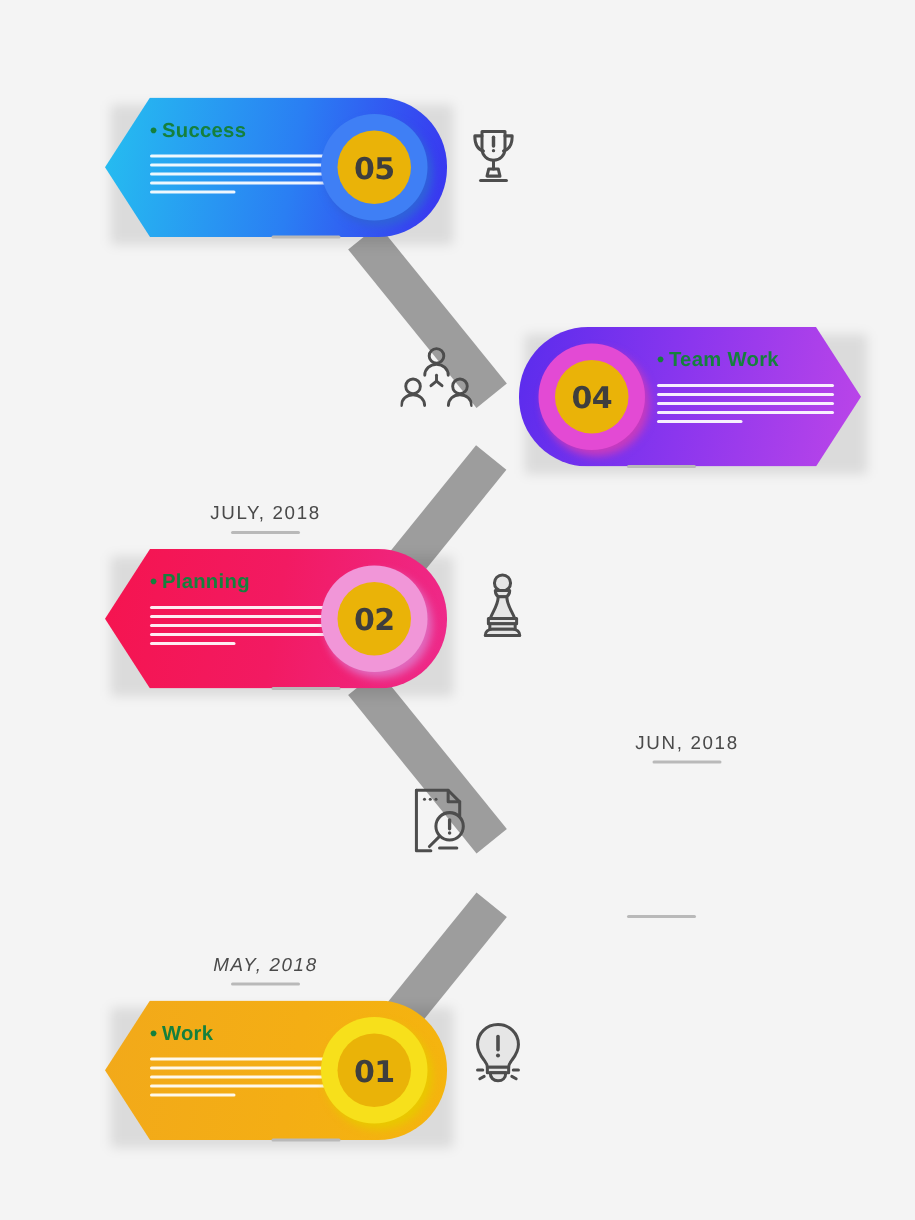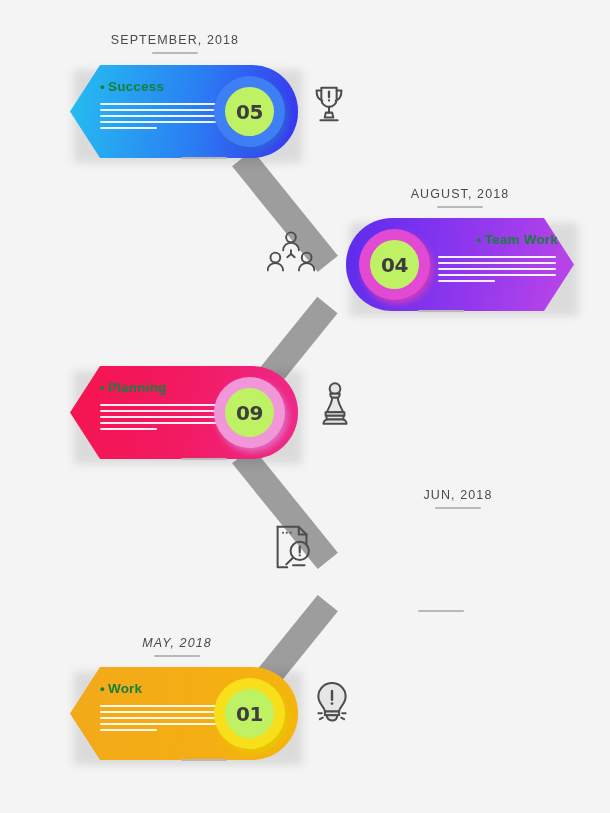"SEPTEMBER, 2018" div.date-cap { html: <div> <div>SEPTEMBER, 2018</div> <div></div> </div> -> none }
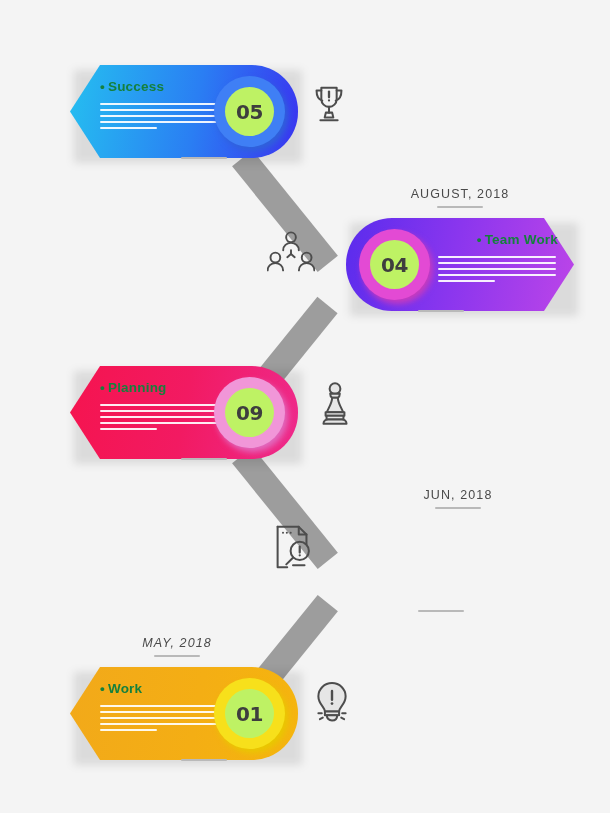"05" .badge .inner { background: #bef264 -> #eab308 }
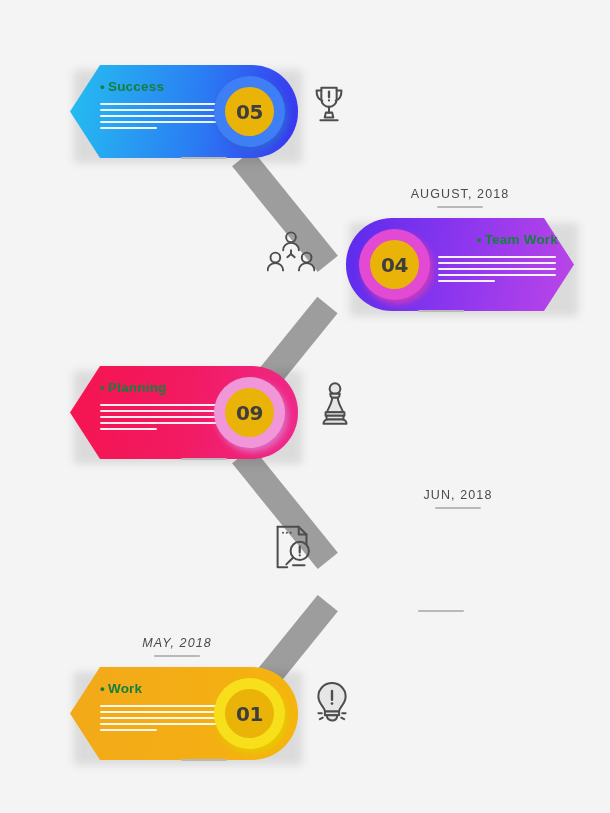"AUGUST, 2018" div.date-cap { html: <div> <div>AUGUST, 2018</div> <div></div> </div> -> none }
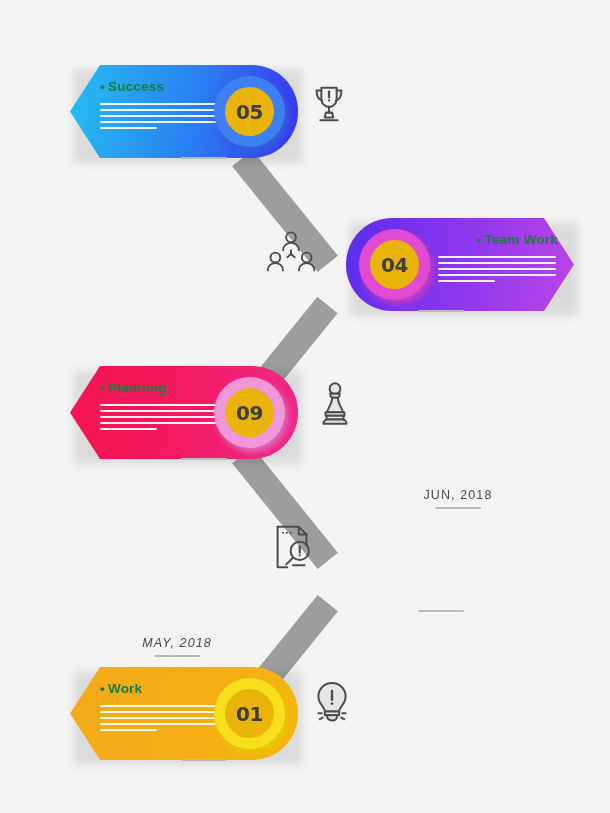"• Team Work" .pill.right .pill-text { text-align: right -> none }
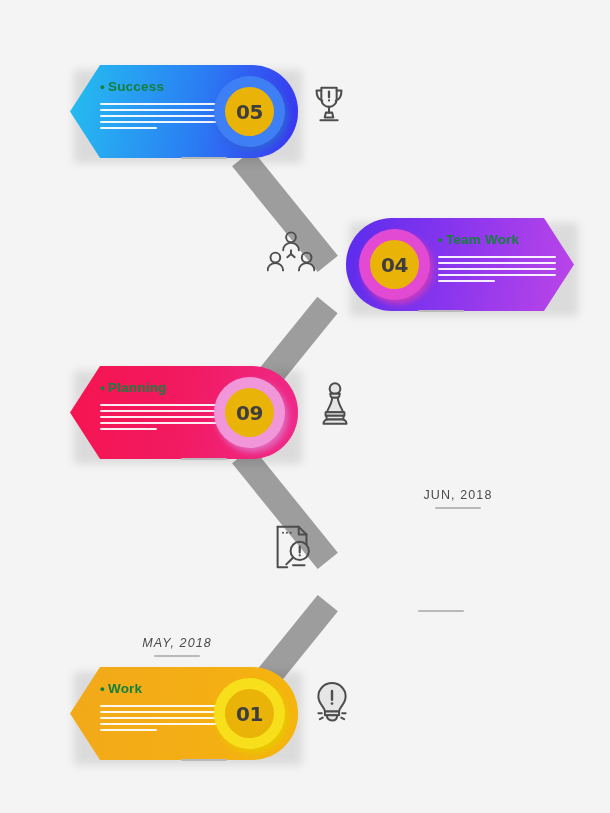"JULY, 2018" div.date-cap { html: none -> <div> <div>JULY, 2018</div> <div></div> </div> }
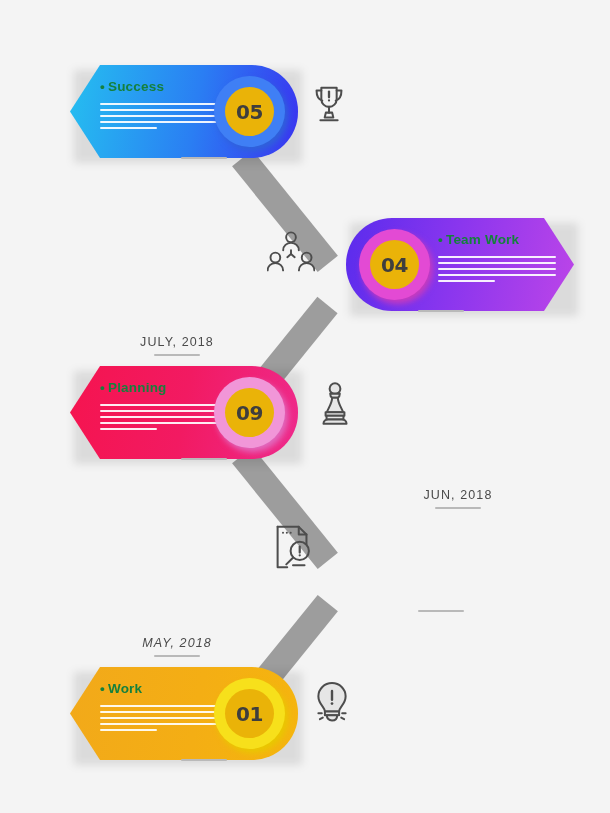"09" span.num { text: 09 -> 02 }
